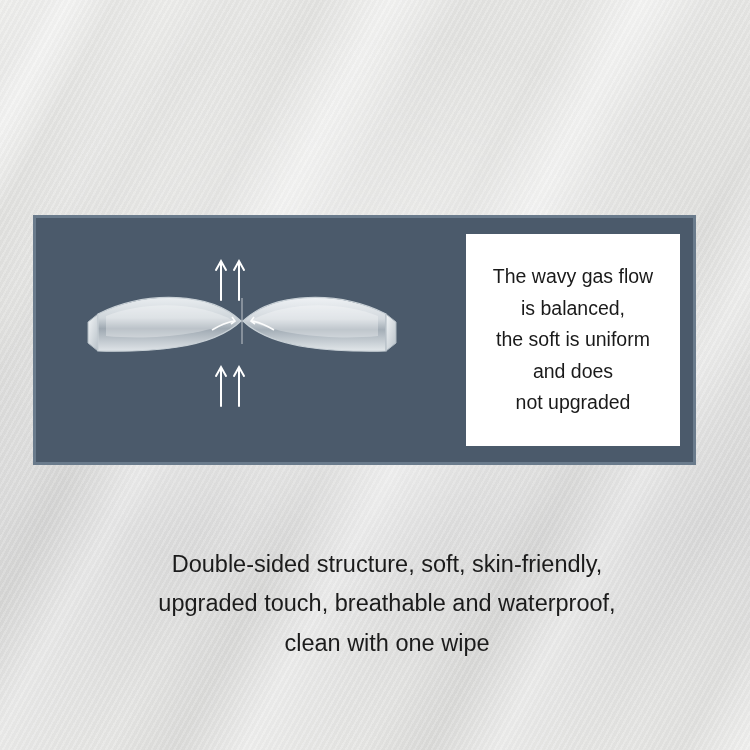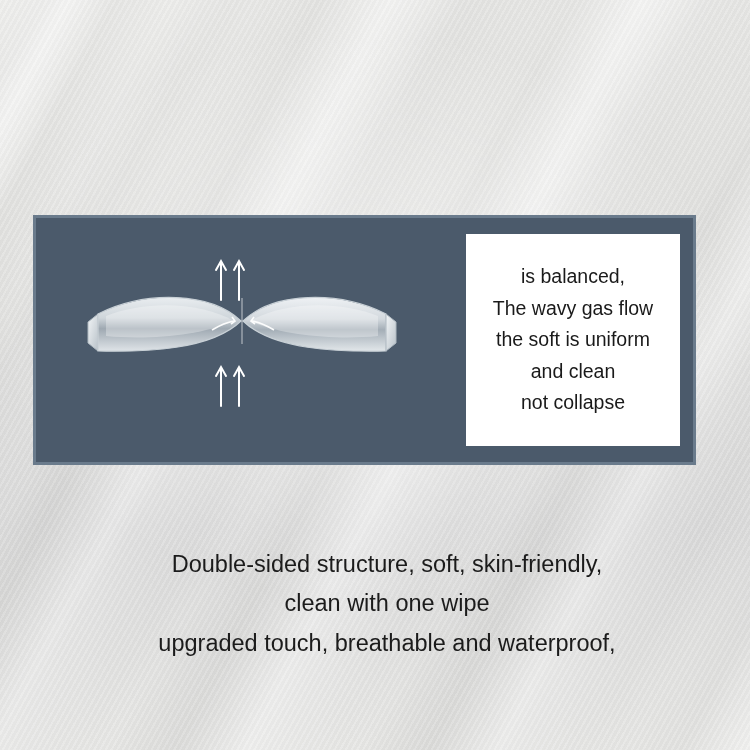"is balanced," span { order: before "The wavy gas flow" -> after "The wavy gas flow" }
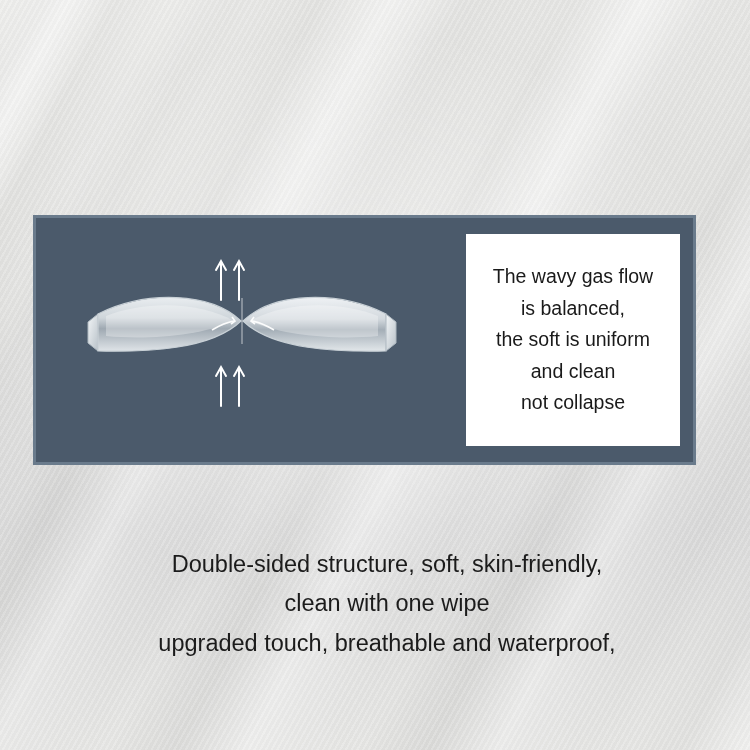"and clean" span { text: clean -> does }
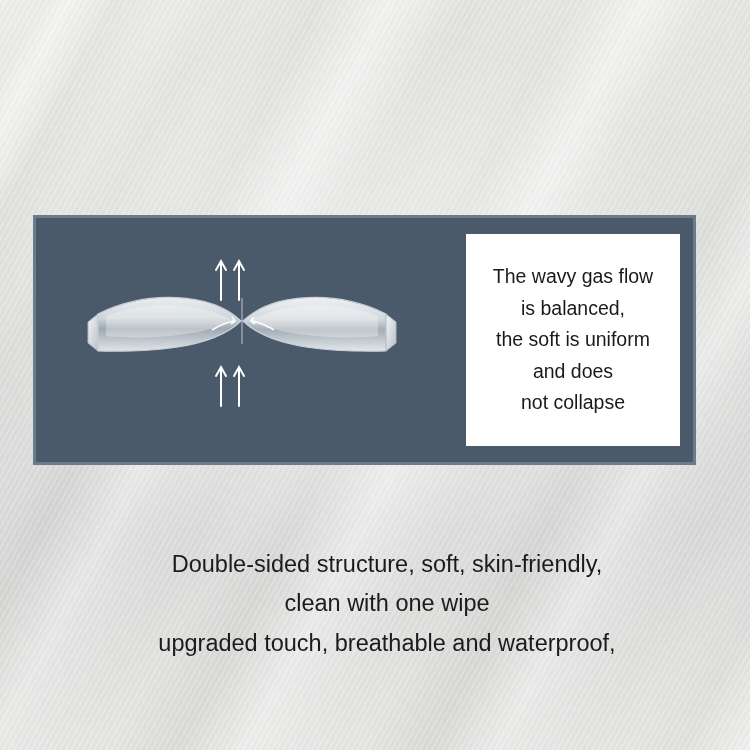"not collapse" span { text: collapse -> upgraded }
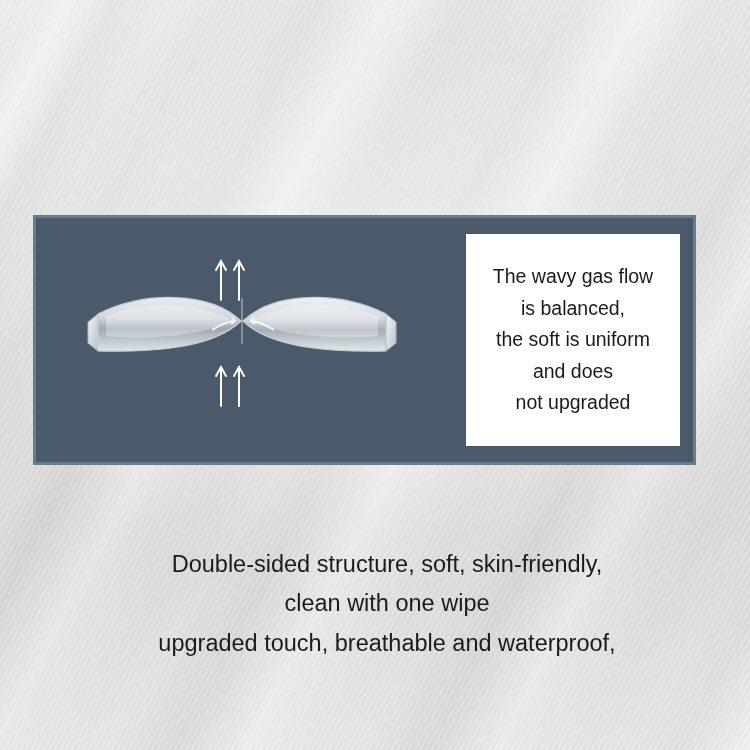"clean with one wipe" span { order: before "upgraded touch, breathable and" -> after "upgraded touch, breathable and" }
